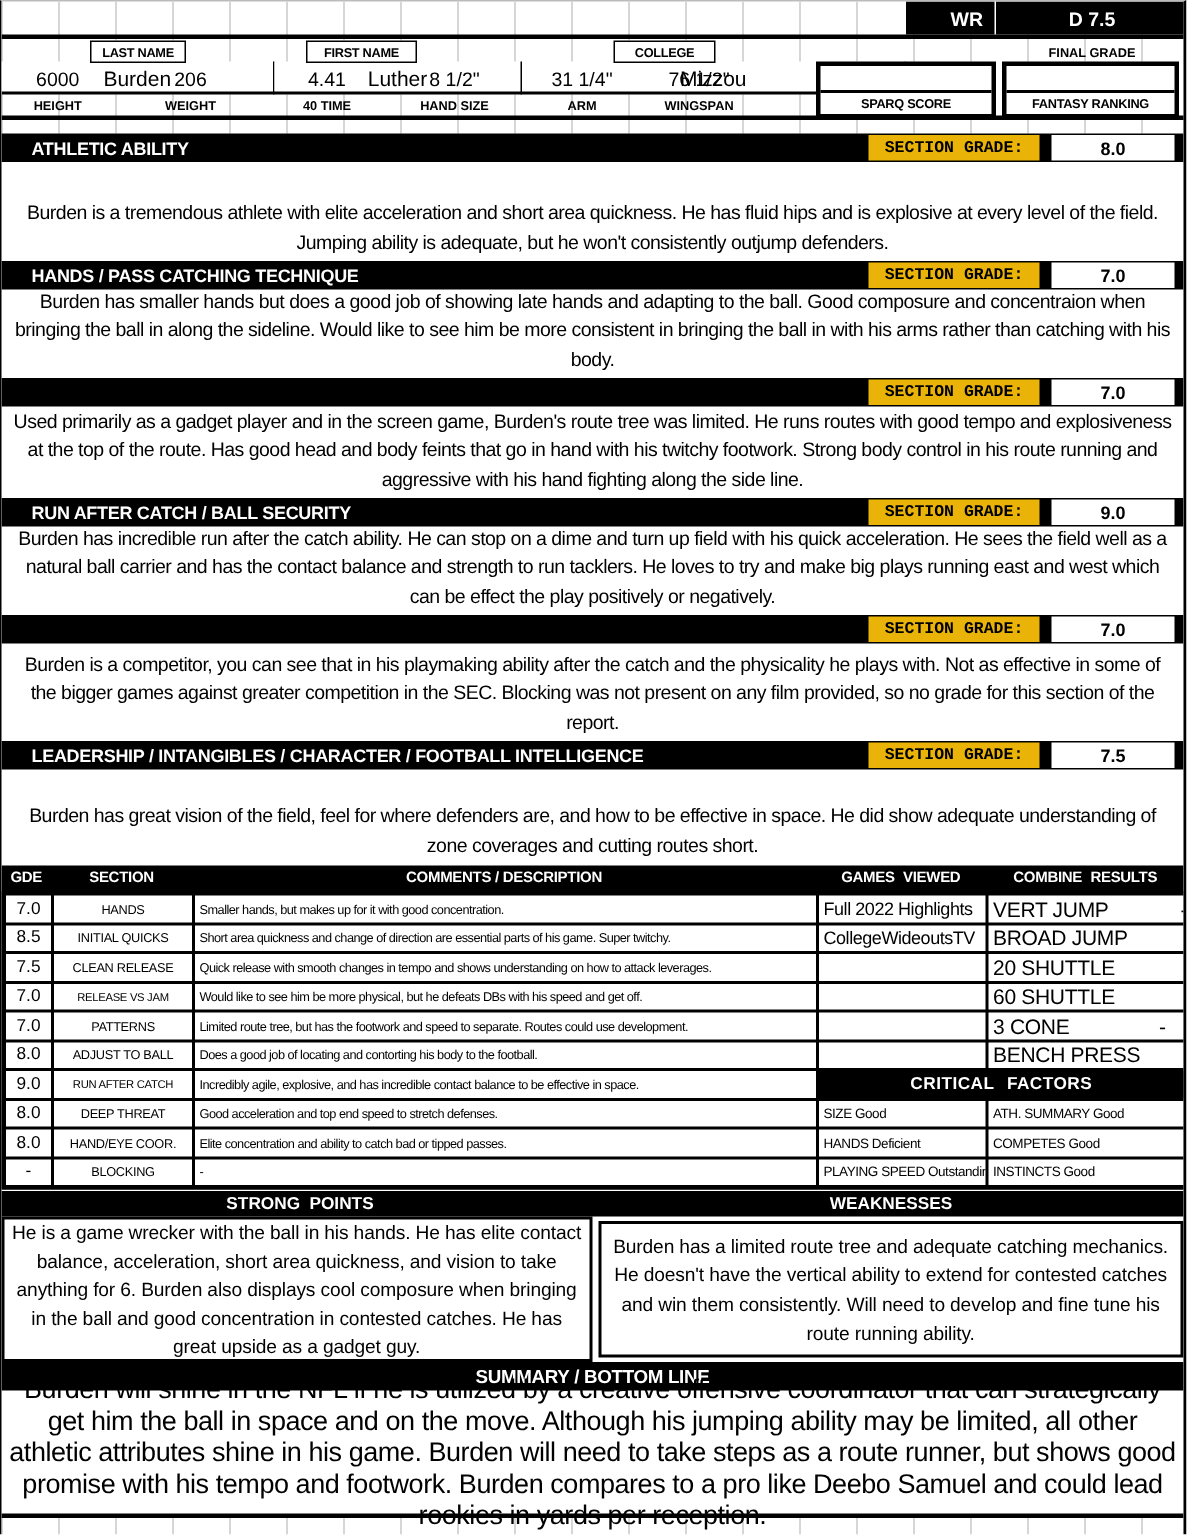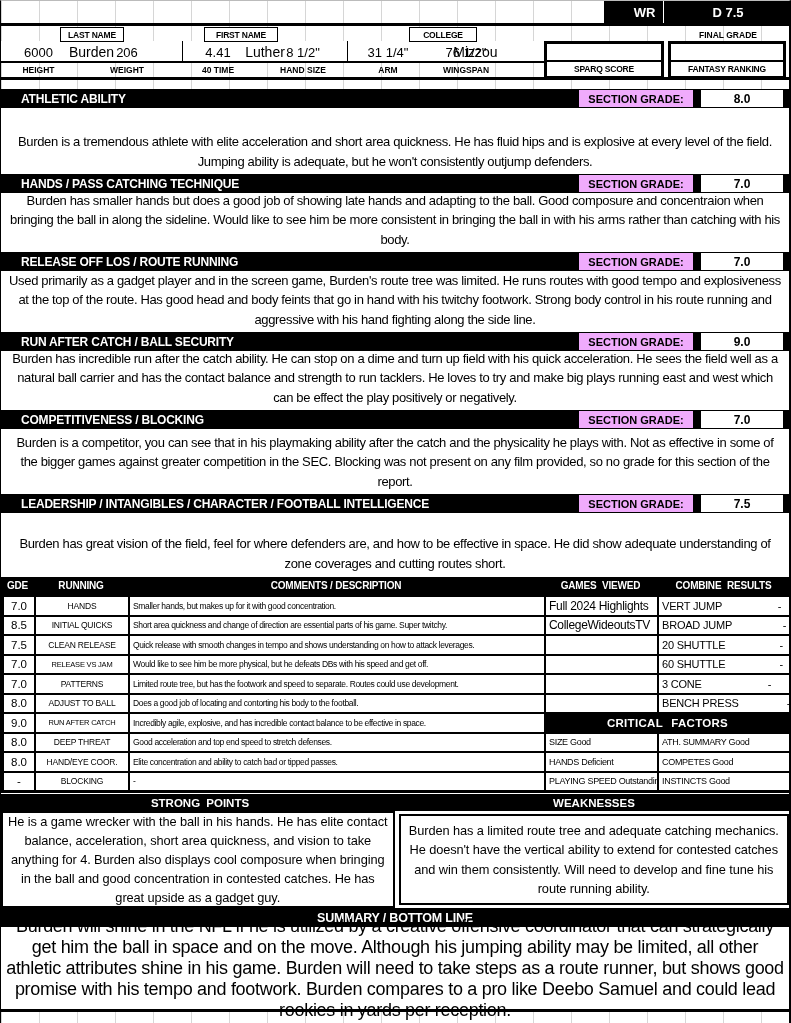"SECTION GRADE:" .secbar .gl { background: #f0abfc -> #eab308; font-family: none -> Liberation Mono, monospace }
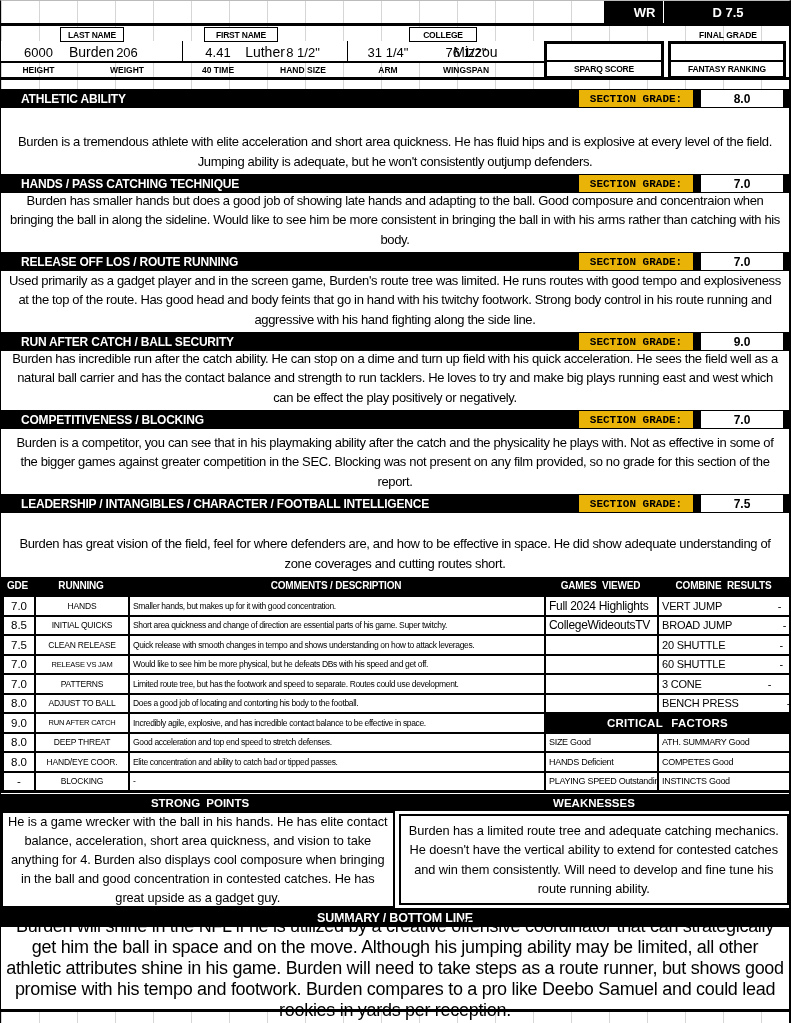"RELEASE OFF LOS / ROUTE" span.t { html: <span>RELEASE OFF LOS / ROUTE RUNNING</span> -> none }
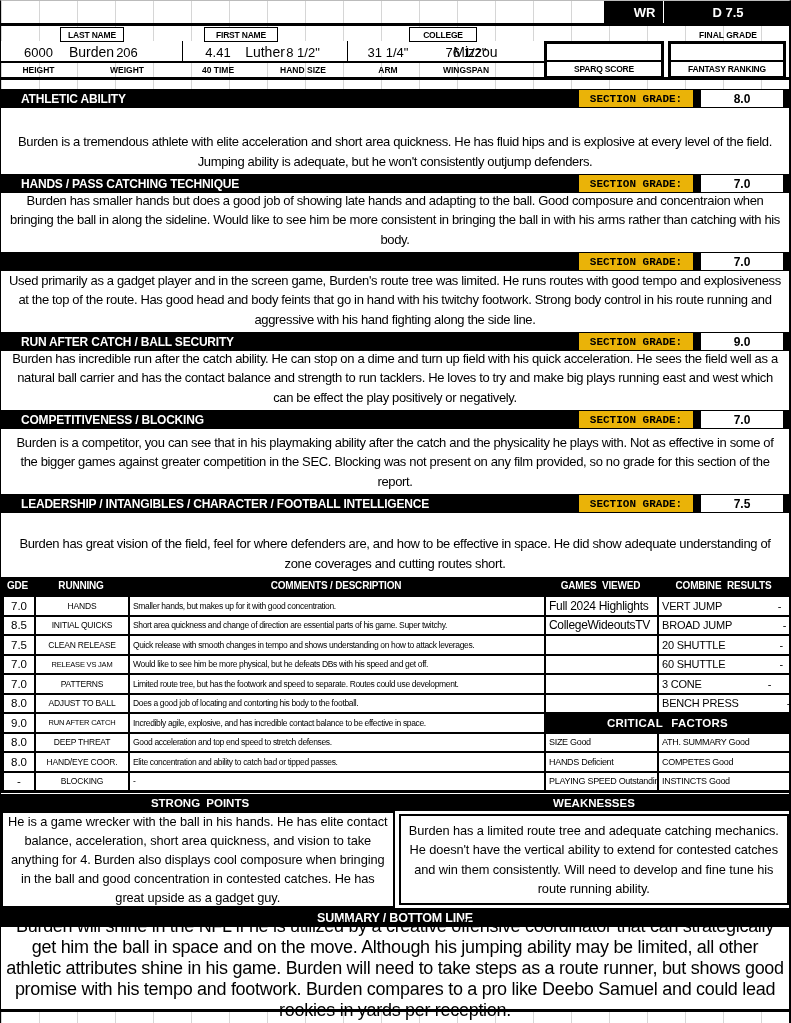"COMPETITIVENESS / BLOCKING" span.t { html: <span>COMPETITIVENESS / BLOCKING</span> -> none }
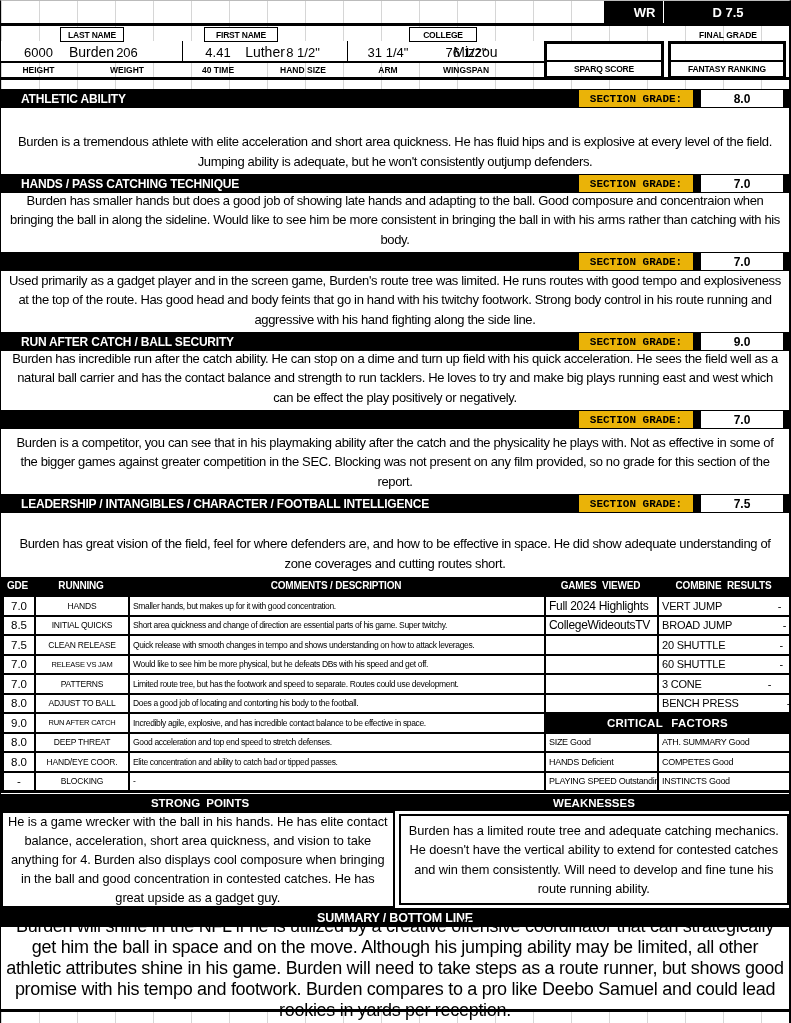"RUNNING" span { text: RUNNING -> SECTION }
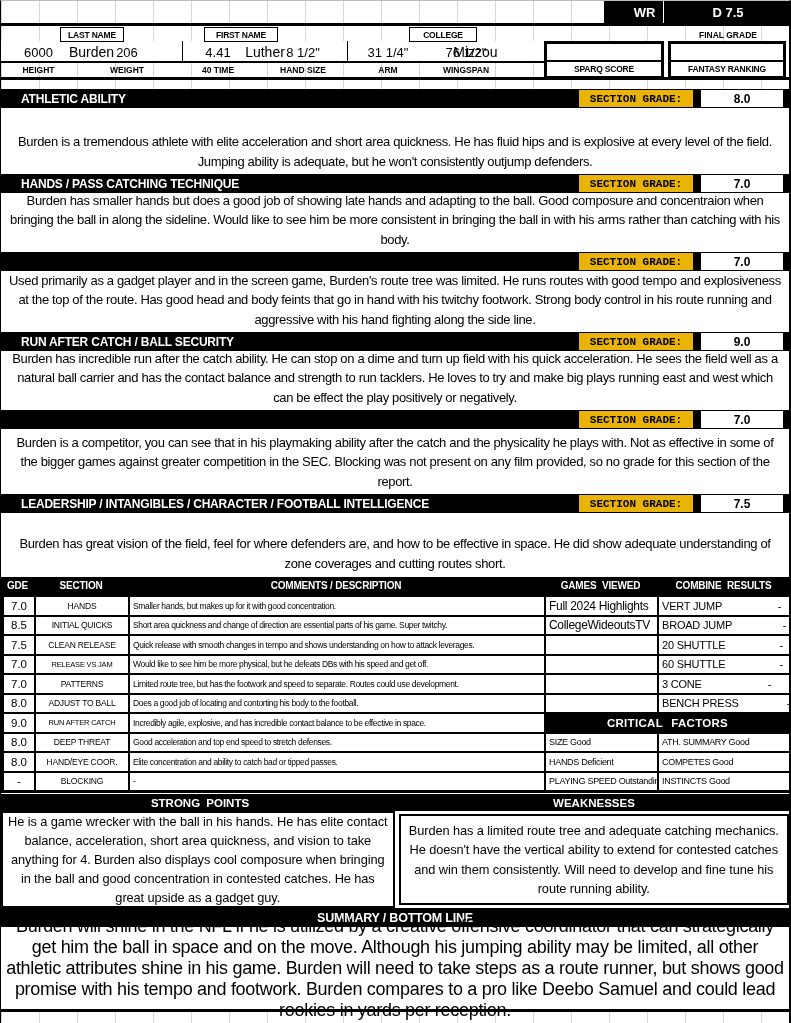"Full 2024 Highlights" div.games { text: 2024 -> 2022 }
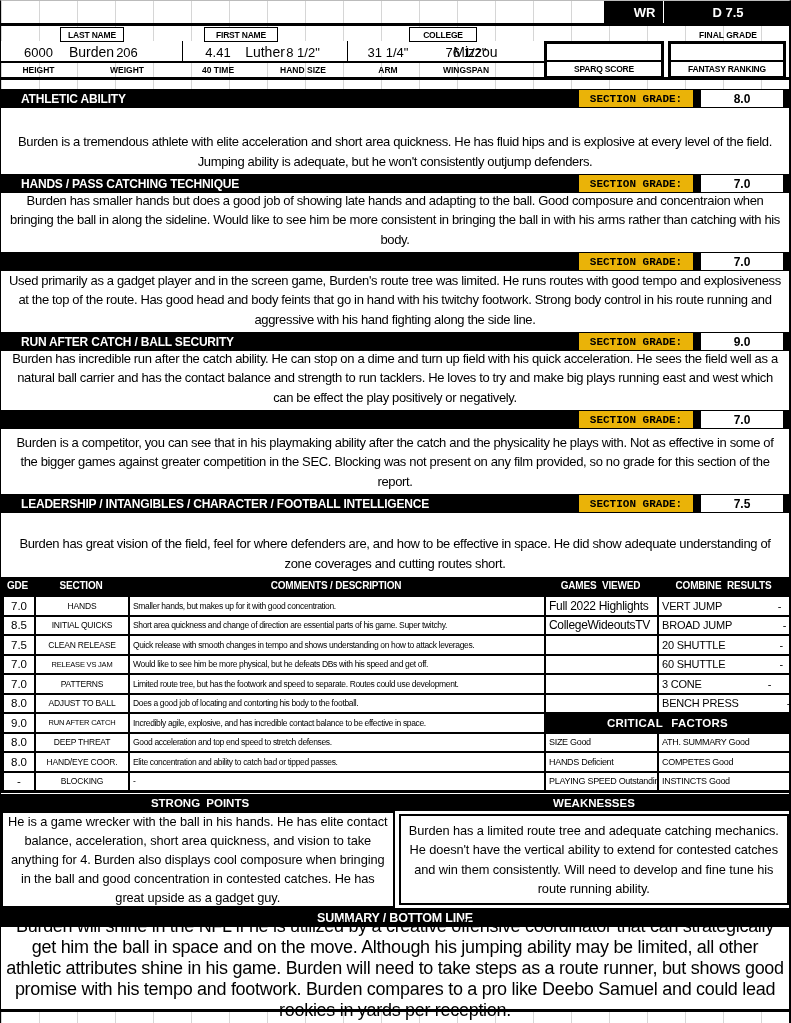"VERT JUMP" .comb { font-size: 11px -> 14px }
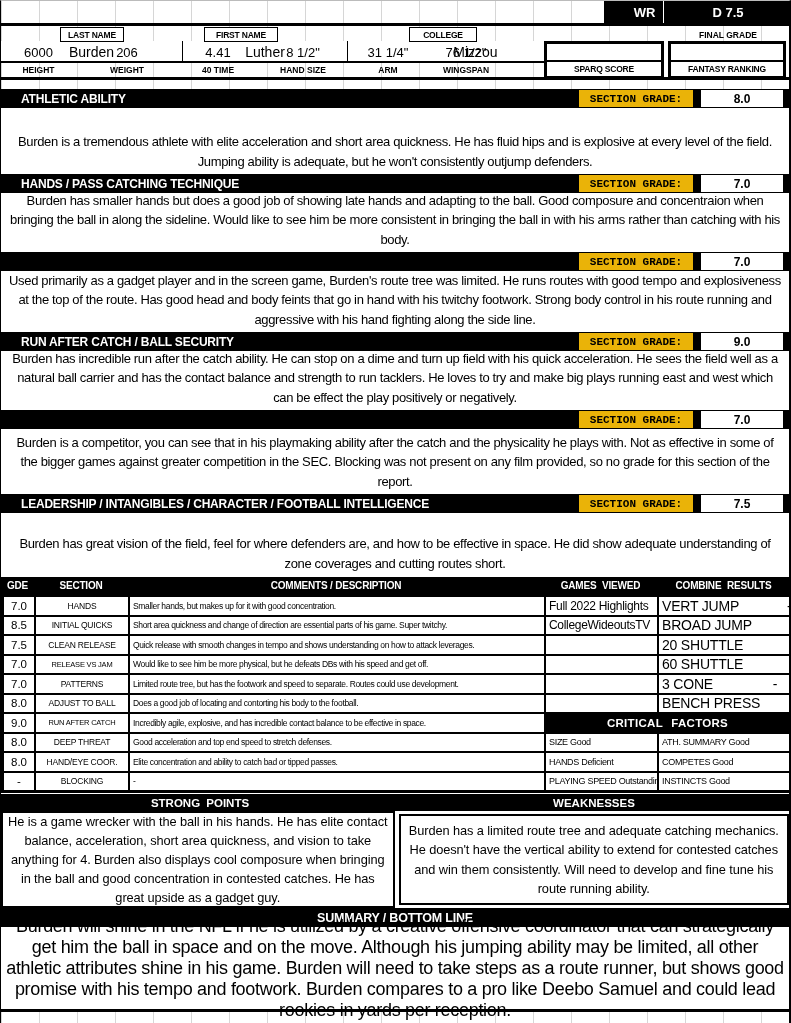"He is a game wrecker" div.swbox { text: 4 -> 6 }
